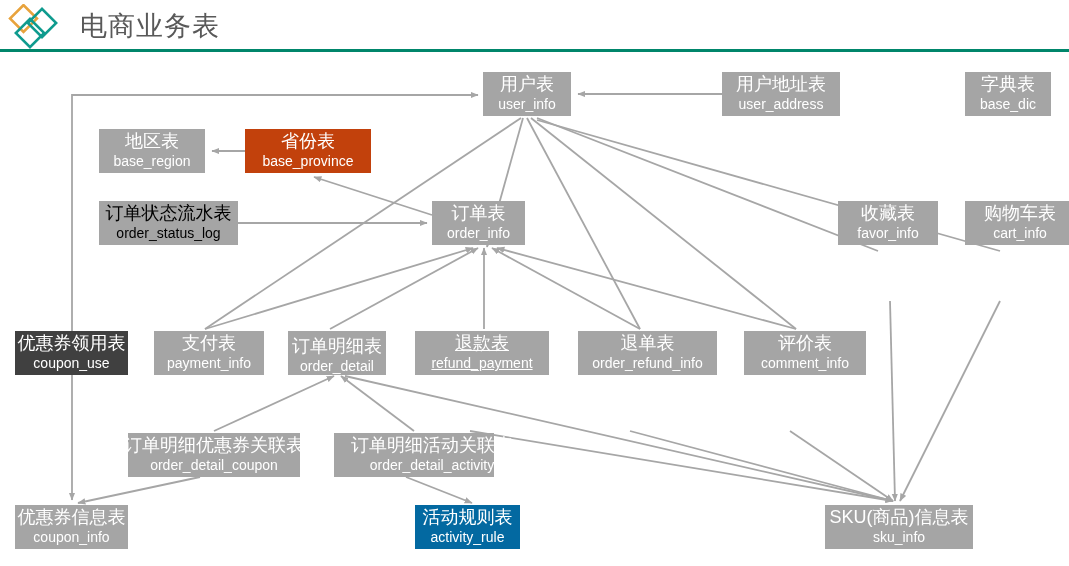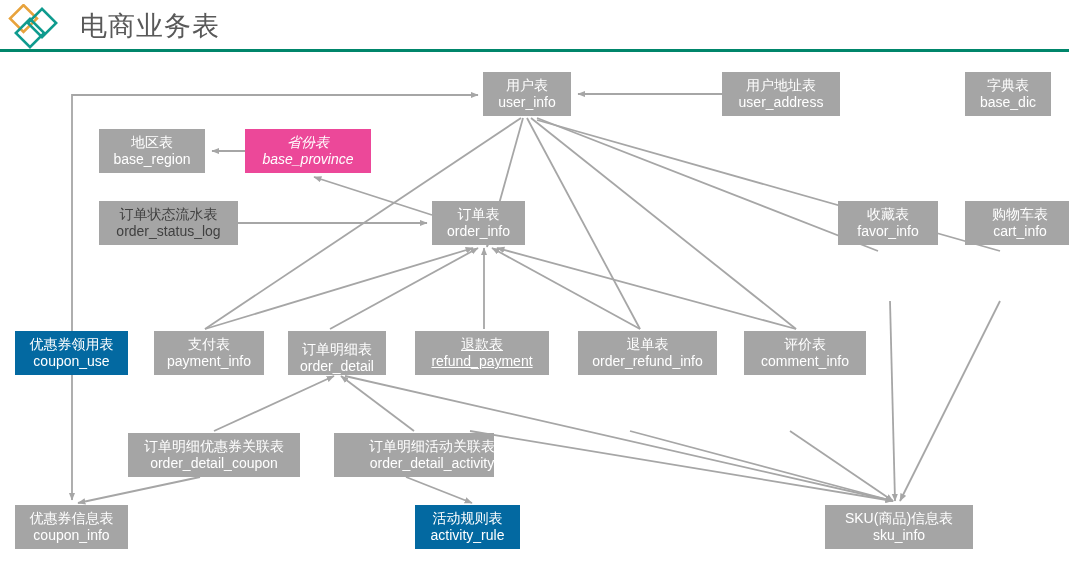"用户表" .node .cn { font-size: 14px -> 18px }
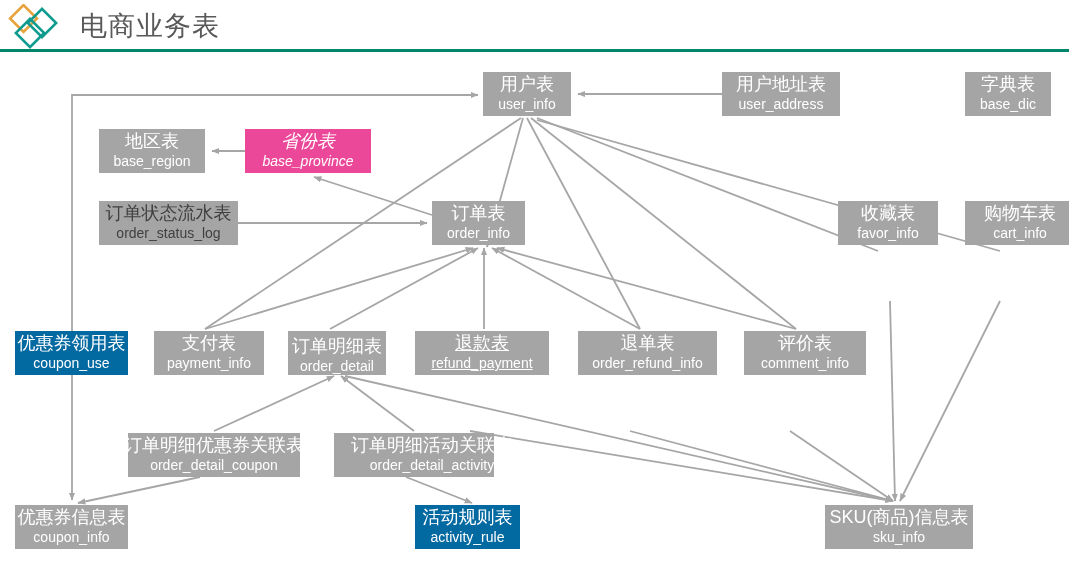"省份表" div.node { background: #ec4899 -> #c2410c; font-style: italic -> none }
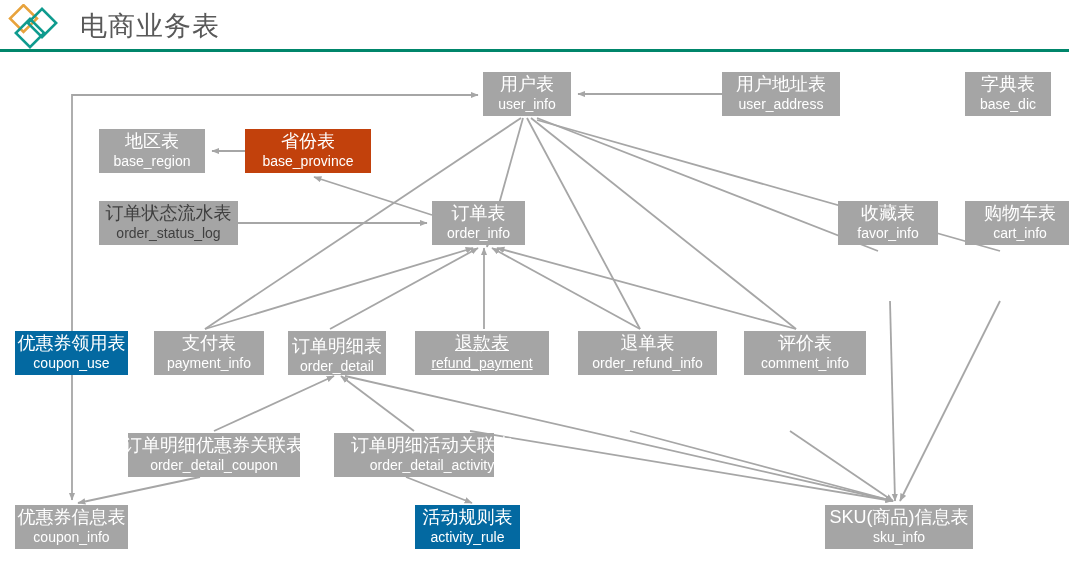"订单状态流水表" div.node { color: #404040 -> #000000 }
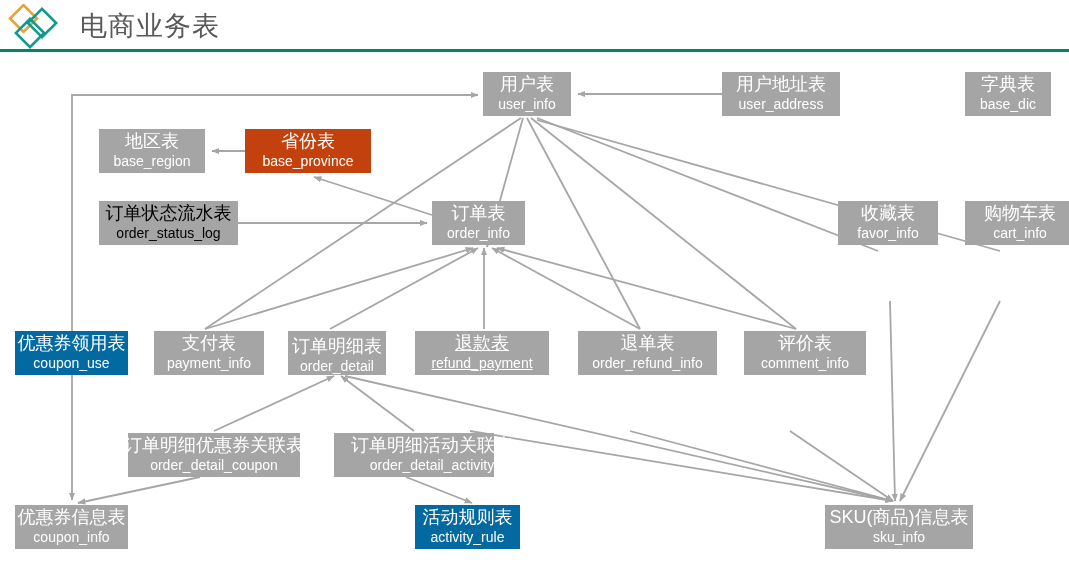"优惠券领用表" div.node { background: #0369a1 -> #404040 }
